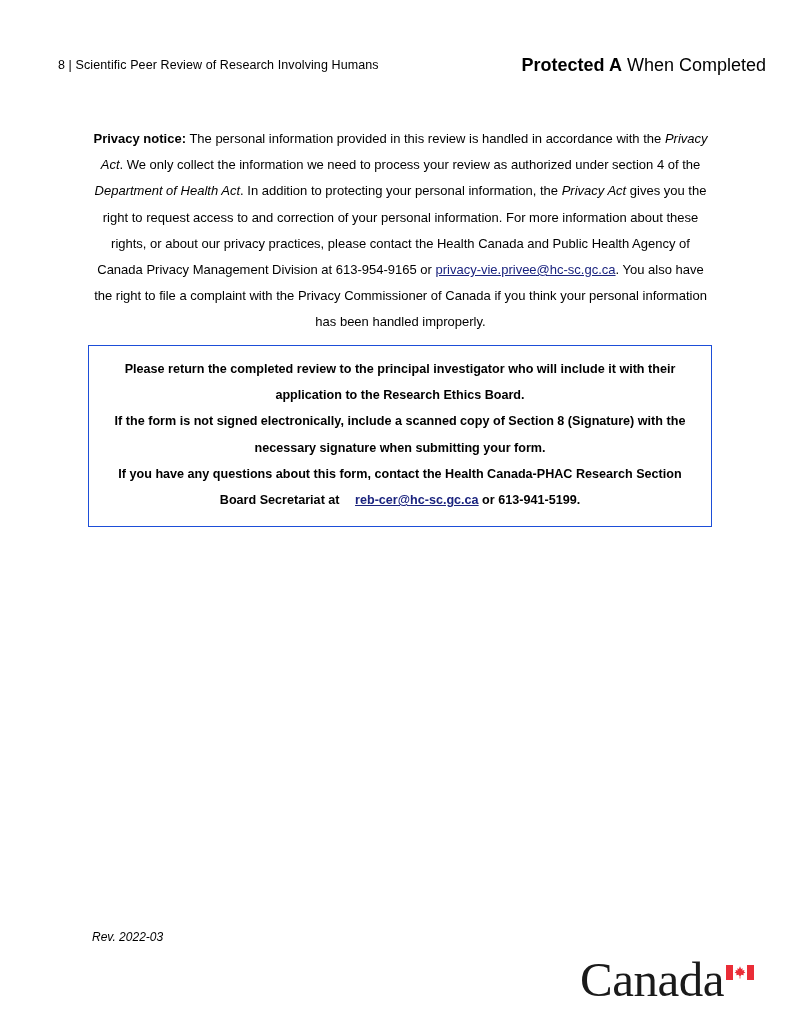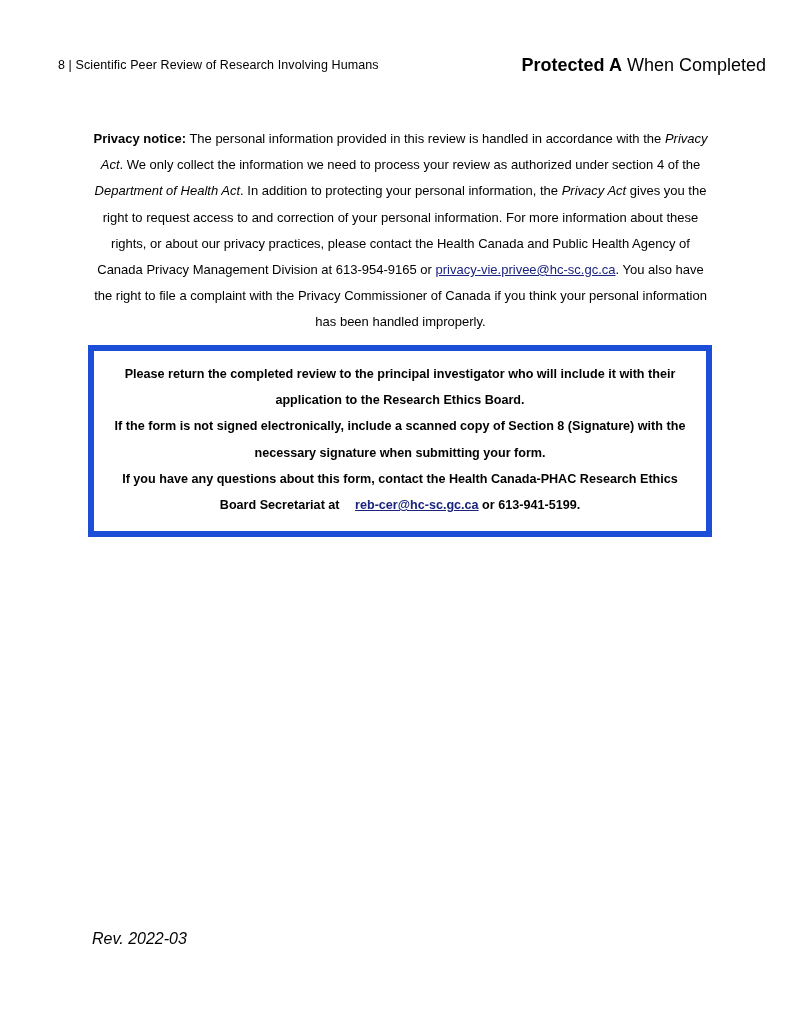"Please return the completed review" .instruction-box { border: 6px solid #1d4ed8 -> 1px solid #1d4ed8 }
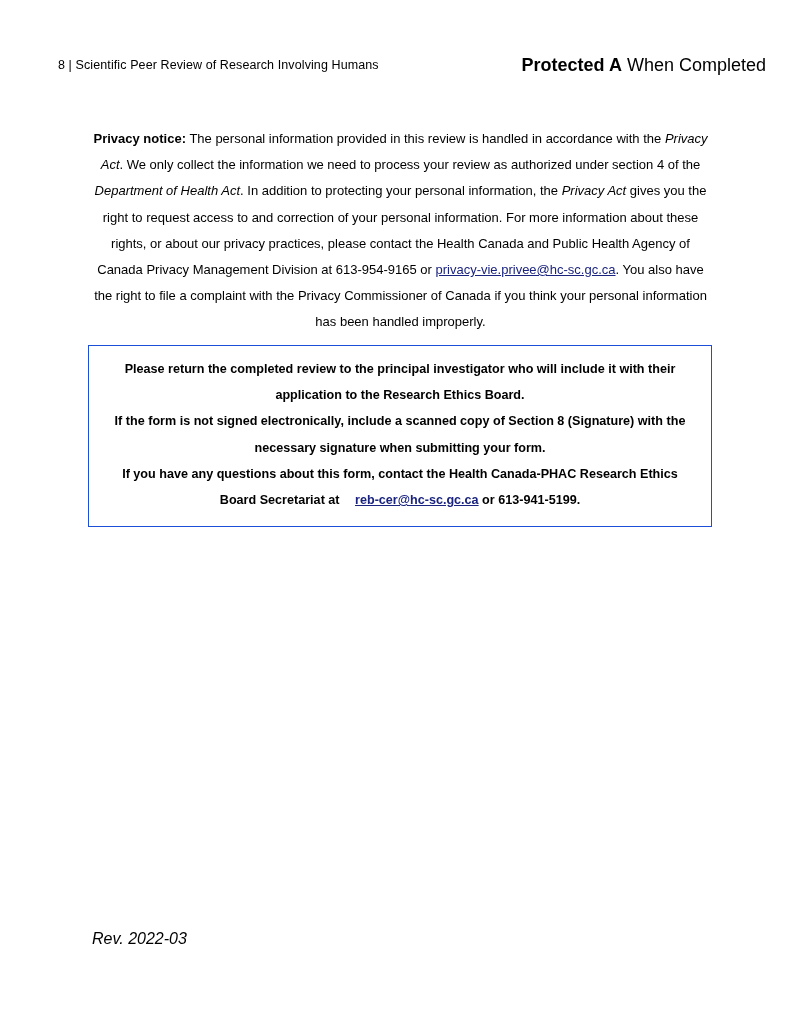"If you have any questions" span { text: Ethics -> Section }
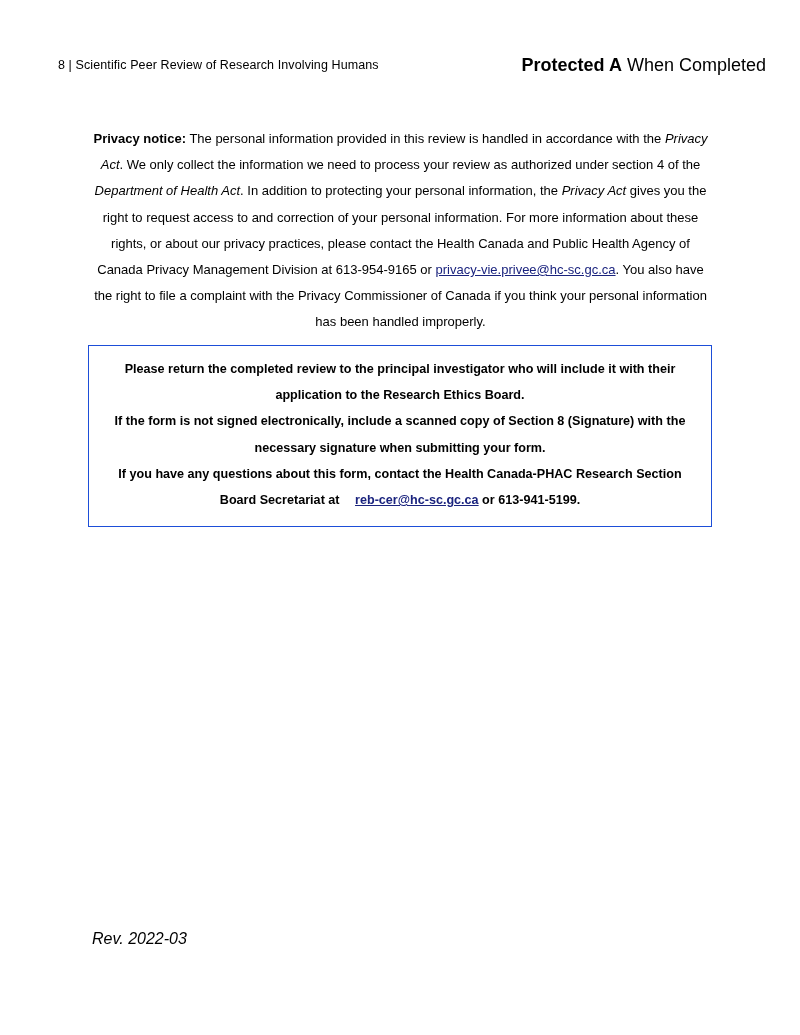"Rev. 2022-03" .revision { font-size: 16px -> 12px }
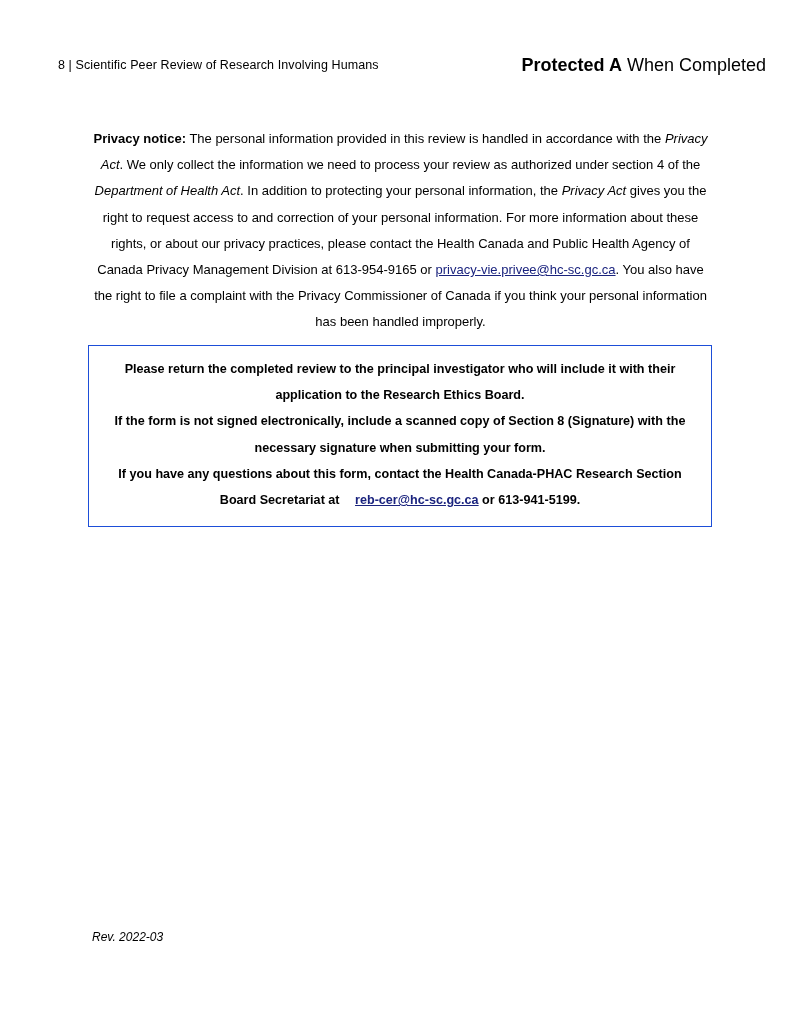"Canada" div.wordmark { html: none -> <div> <div>Canada</div> <div> <div></div> <div></div> <div> <svg> <path></path> </svg> </div> </div> </div> }
